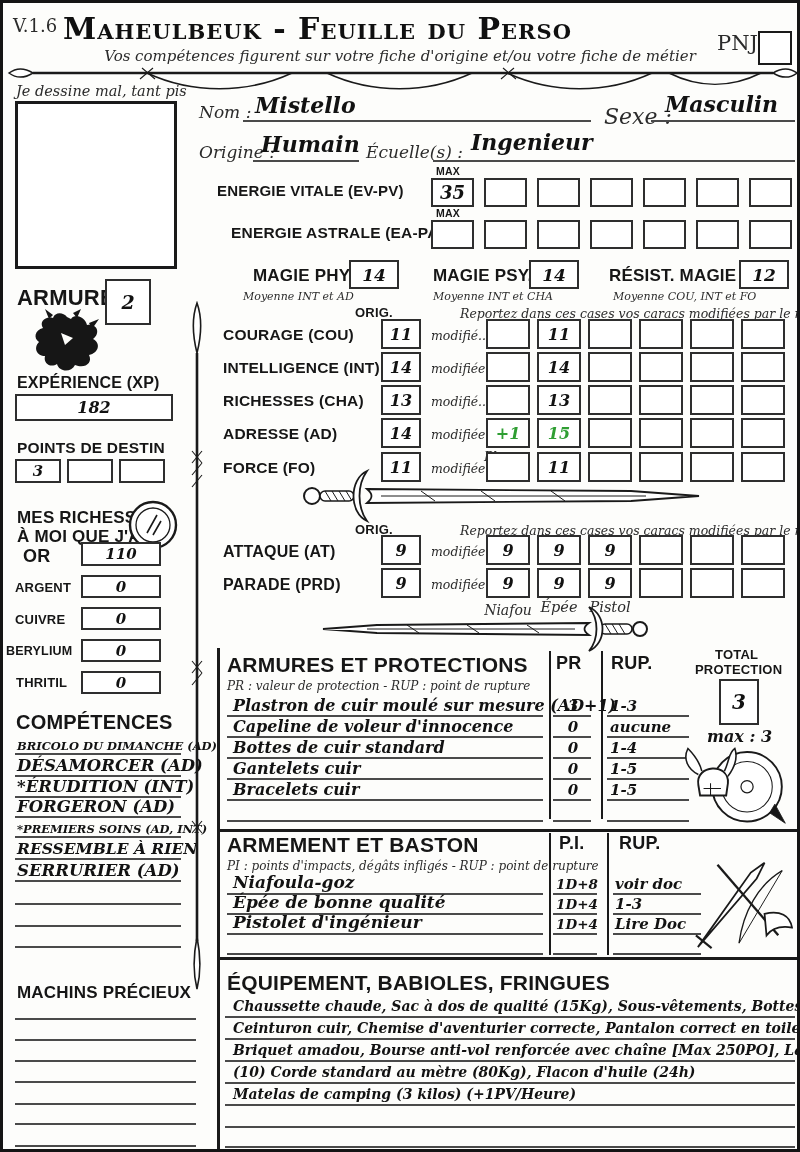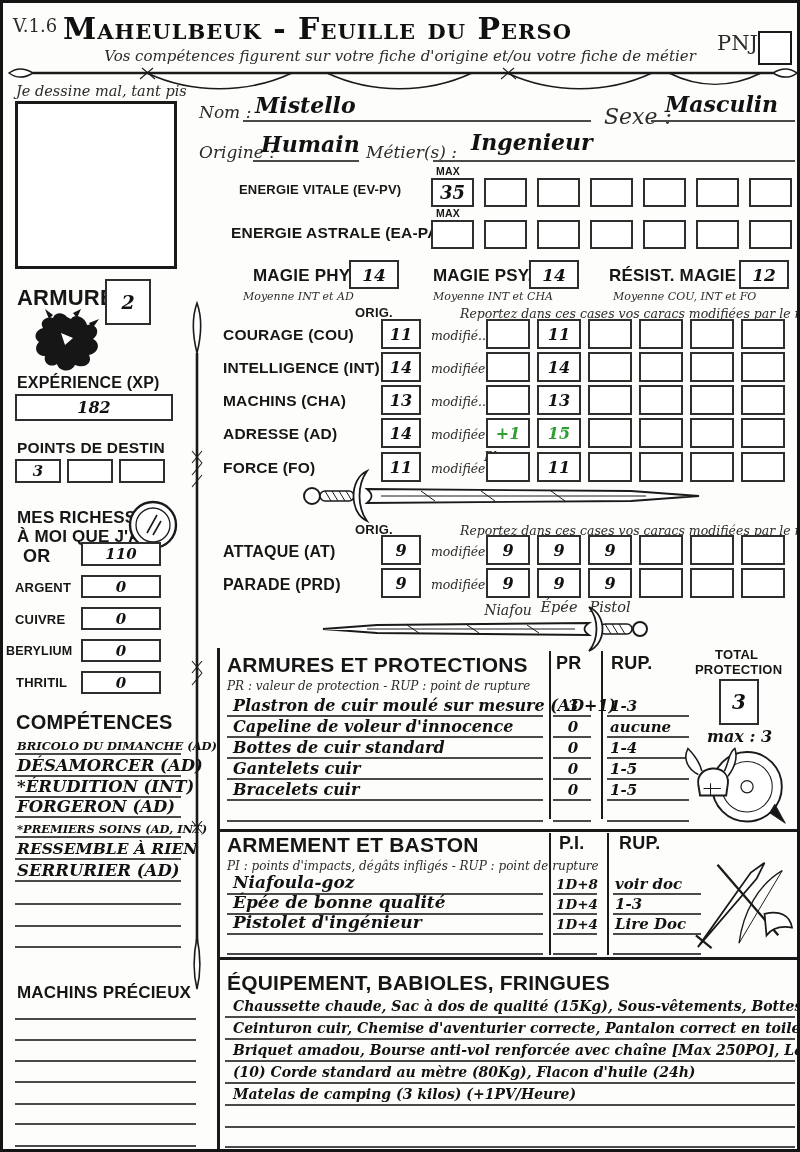"Métier(s) :" div.s { text: Métier -> Écuelle }
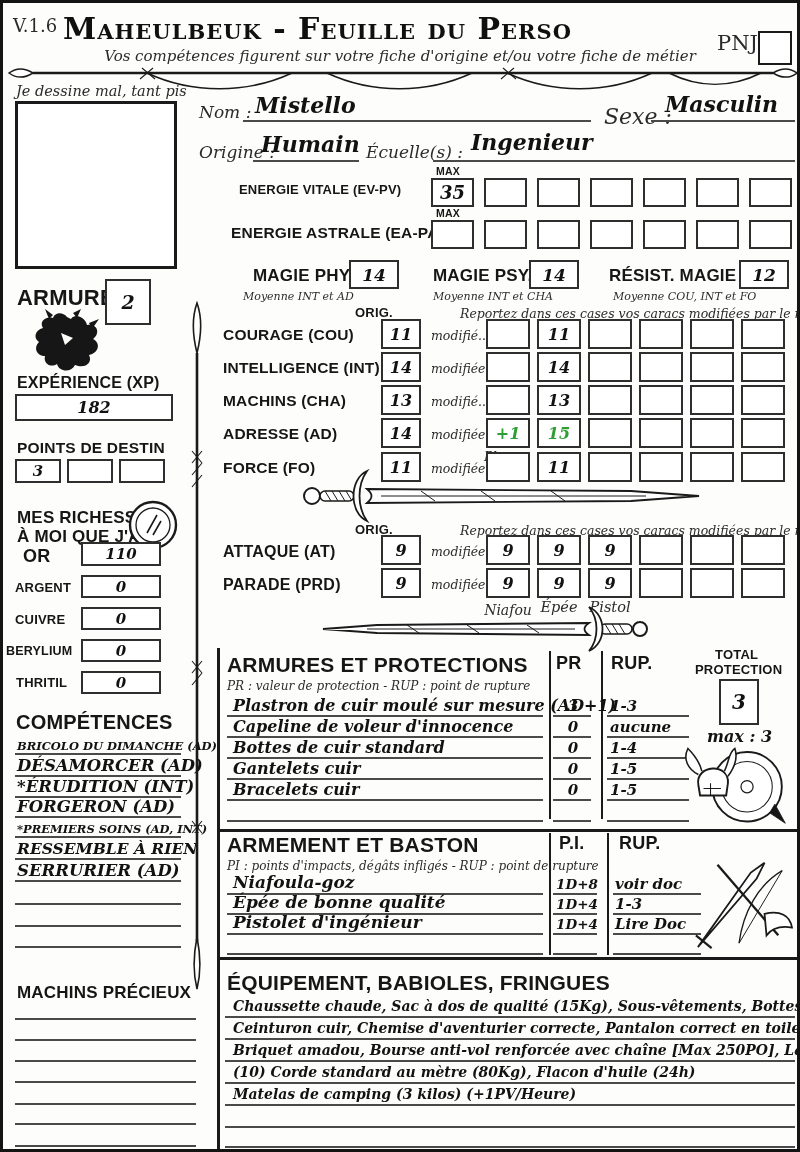"ENERGIE VITALE (EV-PV)" div.b { font-size: 13px -> 15px; left: 236px -> 214px }
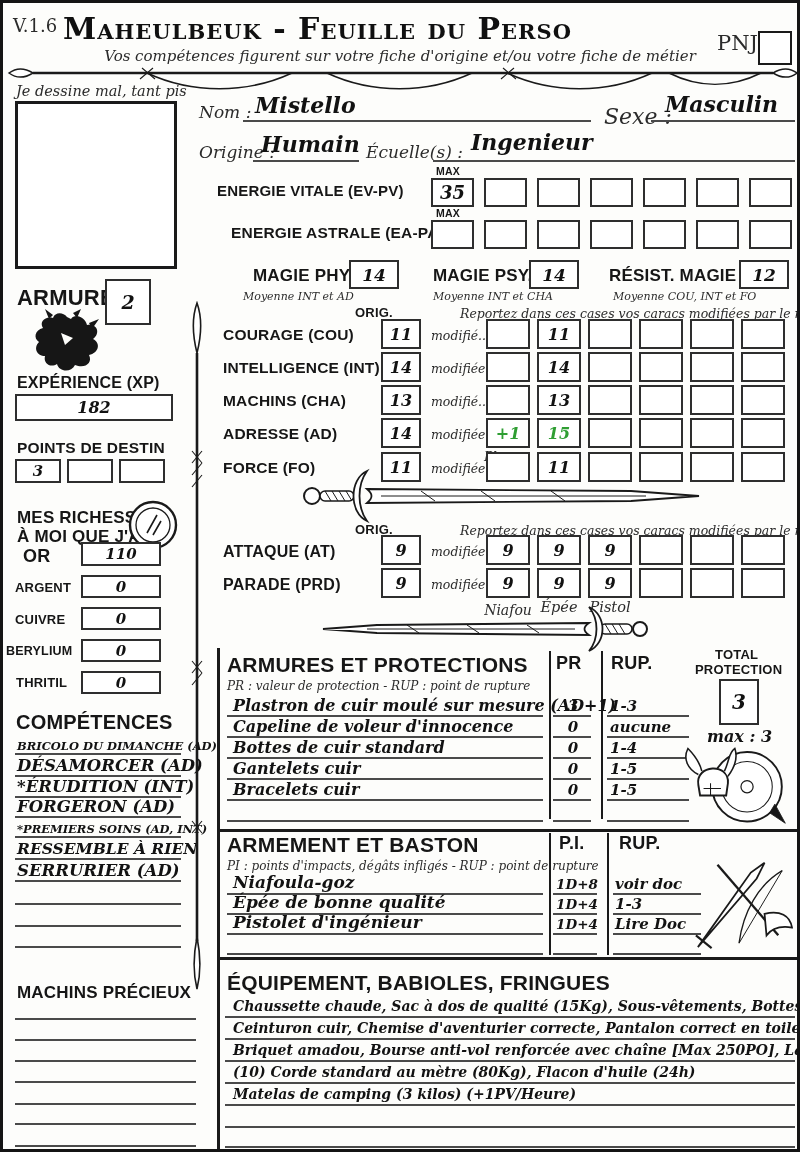"MACHINS (CHA)" div.b { text: MACHINS -> RICHESSES }
